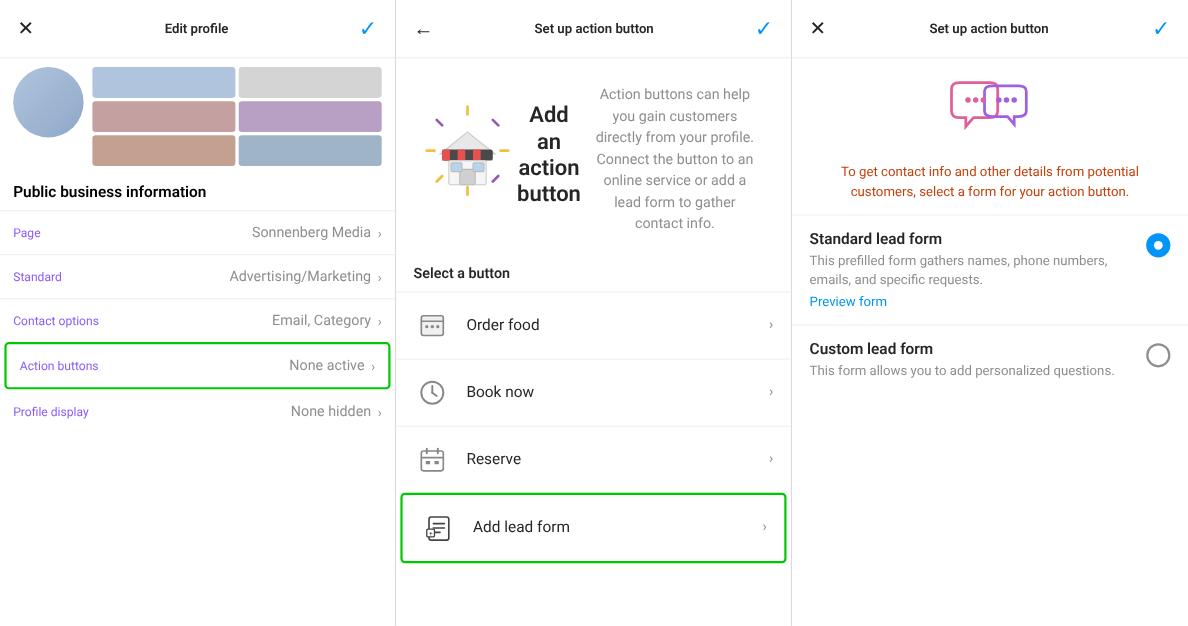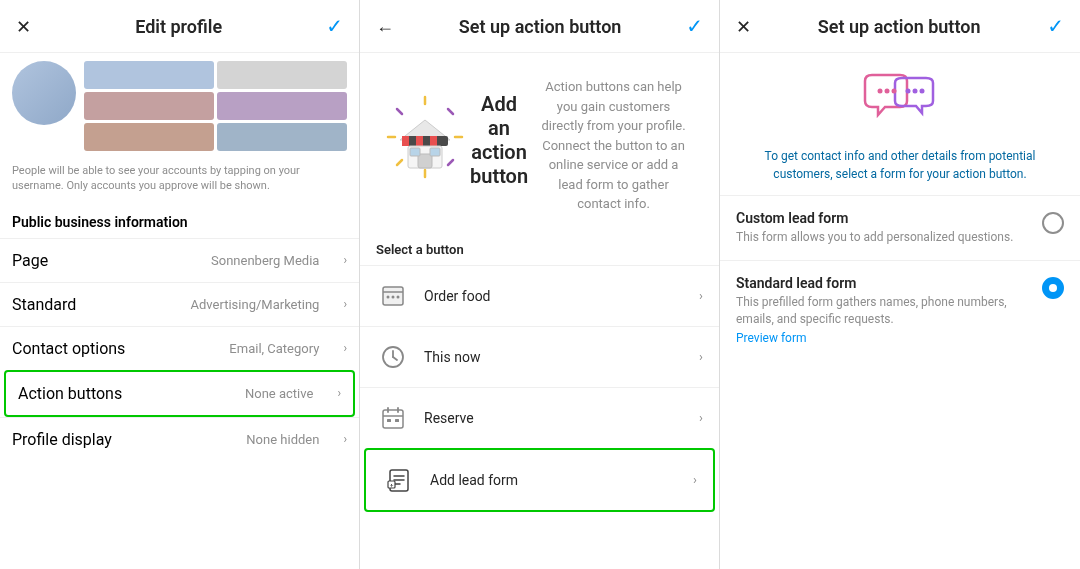"Edit profile" .header-title { font-size: 18px -> 12px }
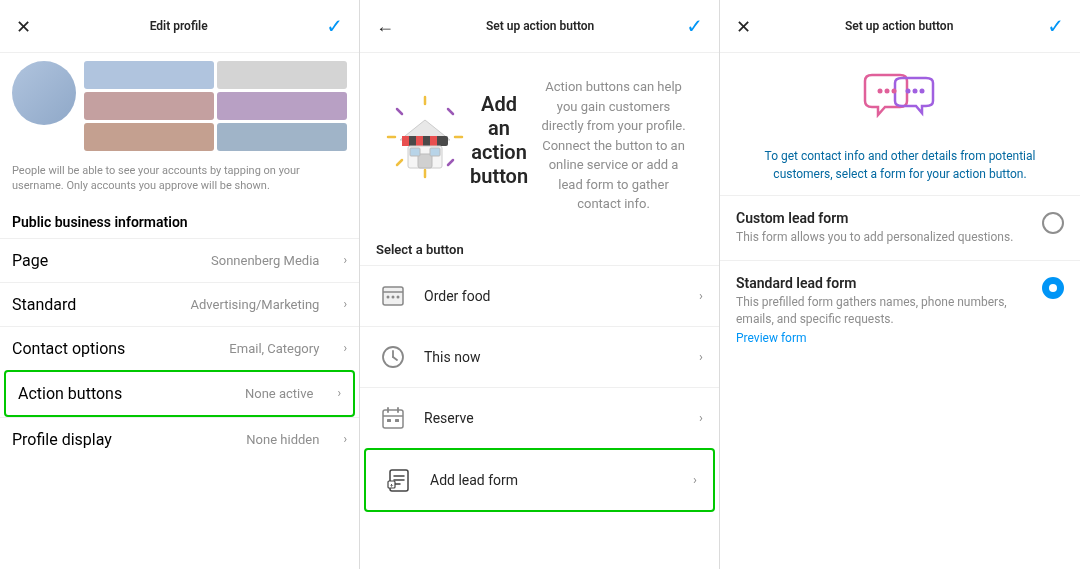"To get contact info and" .p3-desc { color: #0369a1 -> #c2410c }
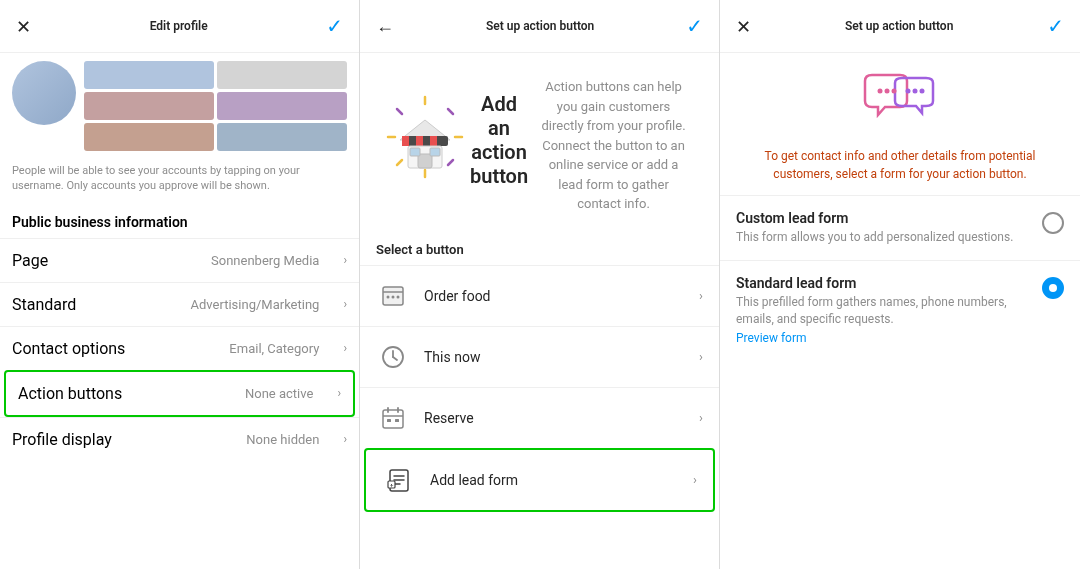"People will be able to" p.profile-desc { html: <p>People will be able to see your accounts by tapping on your username. Only accounts you approve will be shown.</p> -> none }
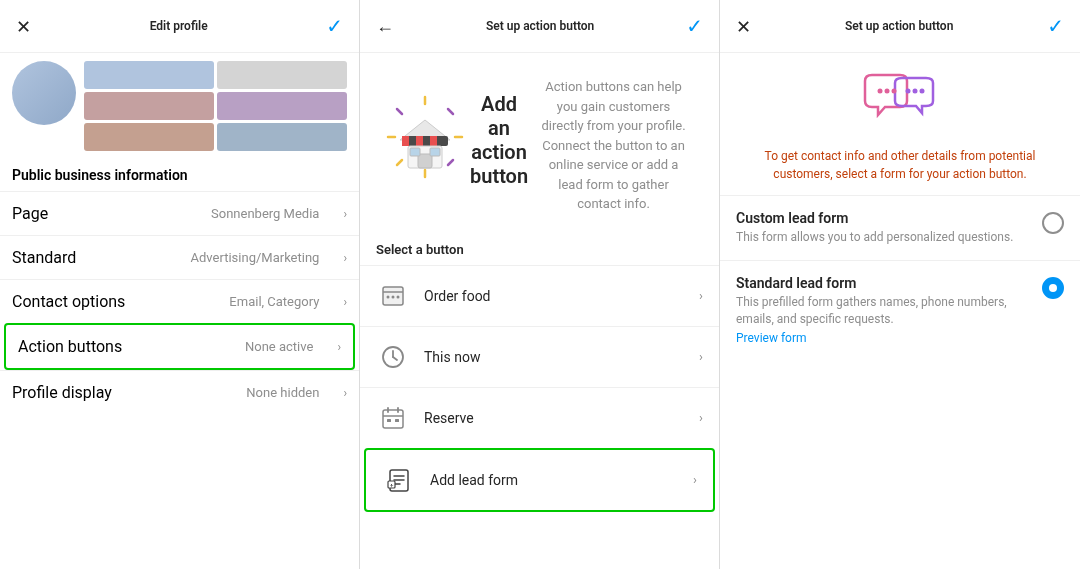"Page" .list-item-left { color: #000000 -> #8b5cf6; font-size: 16px -> 11px }
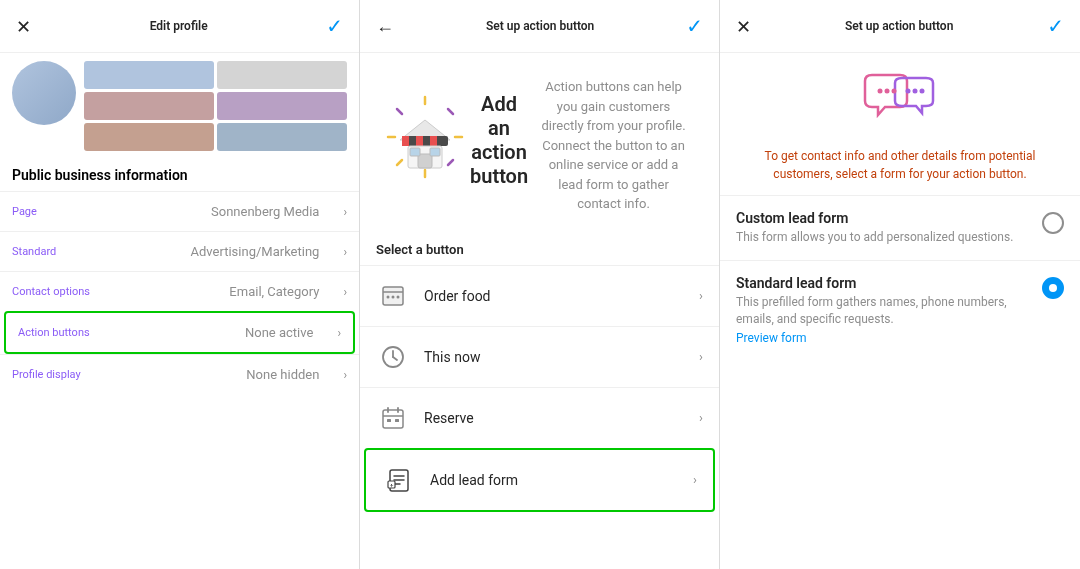"Sonnenberg Media" .list-item-right { gap: 24px -> 6px }
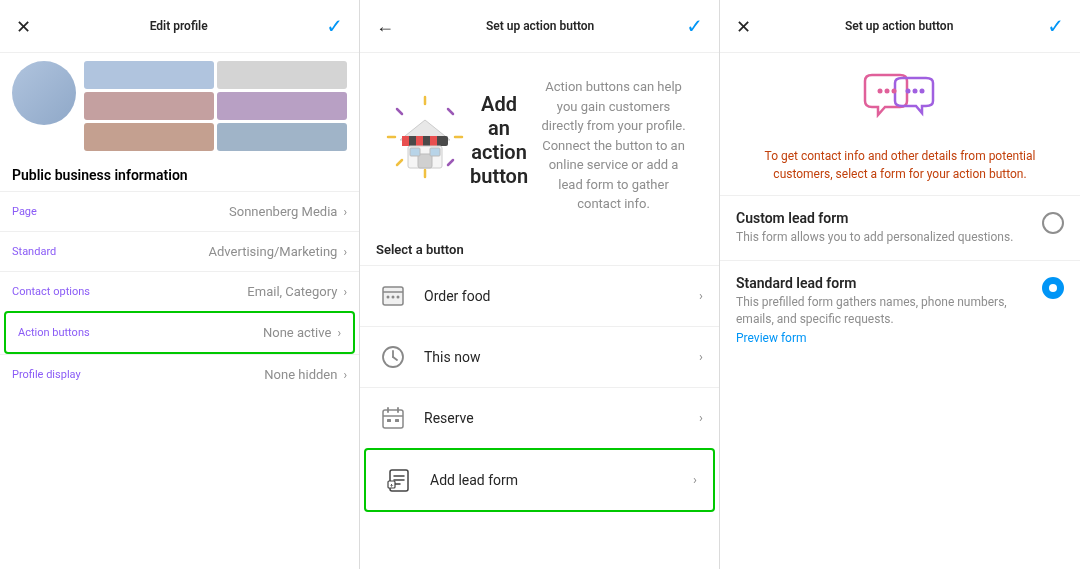"Custom lead form" div.form-option { order: before "Standard lead form" -> after "Standard lead form" }
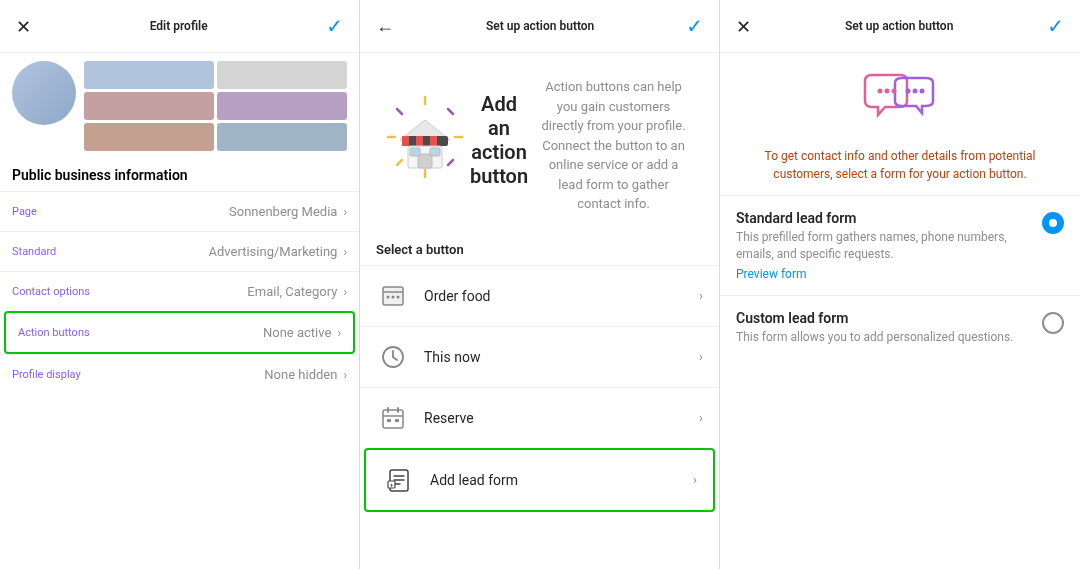"This now" span.action-label { text: This -> Book }
